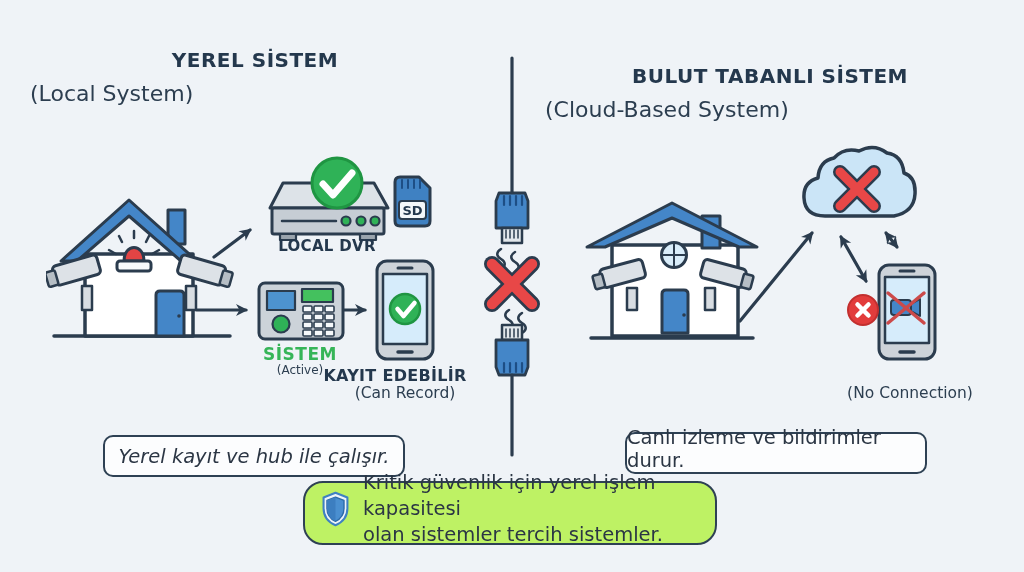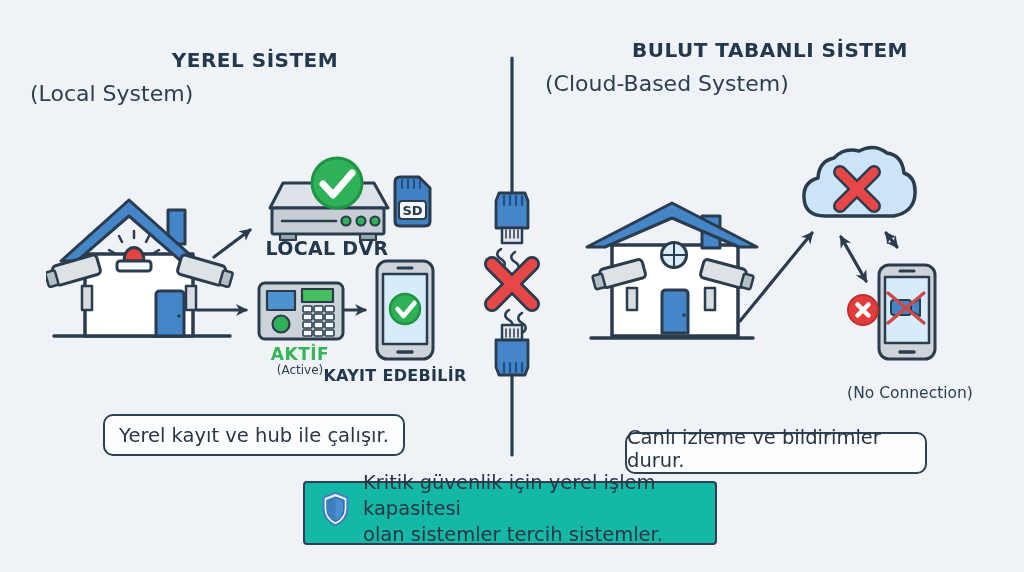"BULUT TABANLI SİSTEM" div.abs { top: 40px -> 66px }
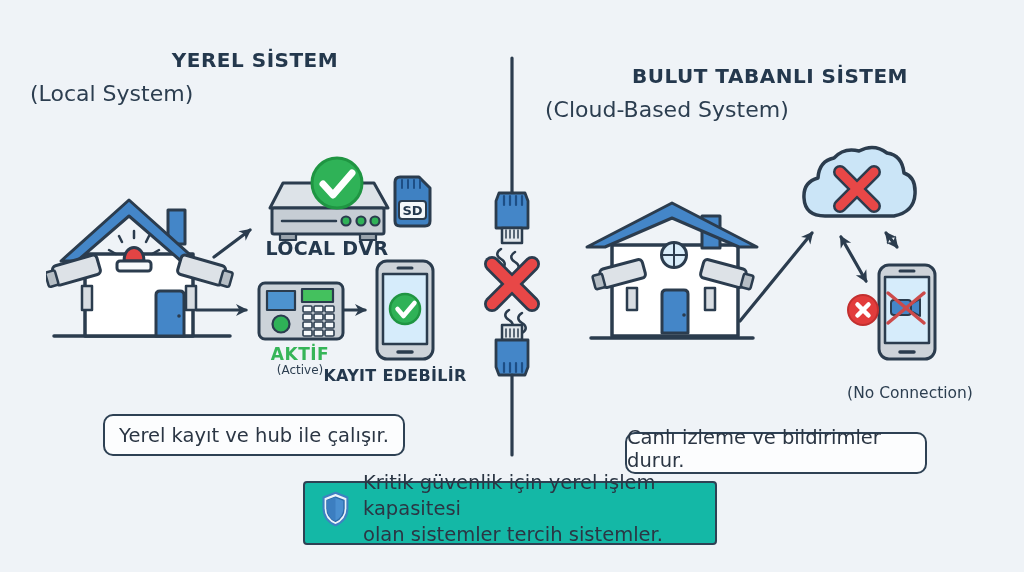"LOCAL DVR" .lbl { font-size: 19px -> 15px }
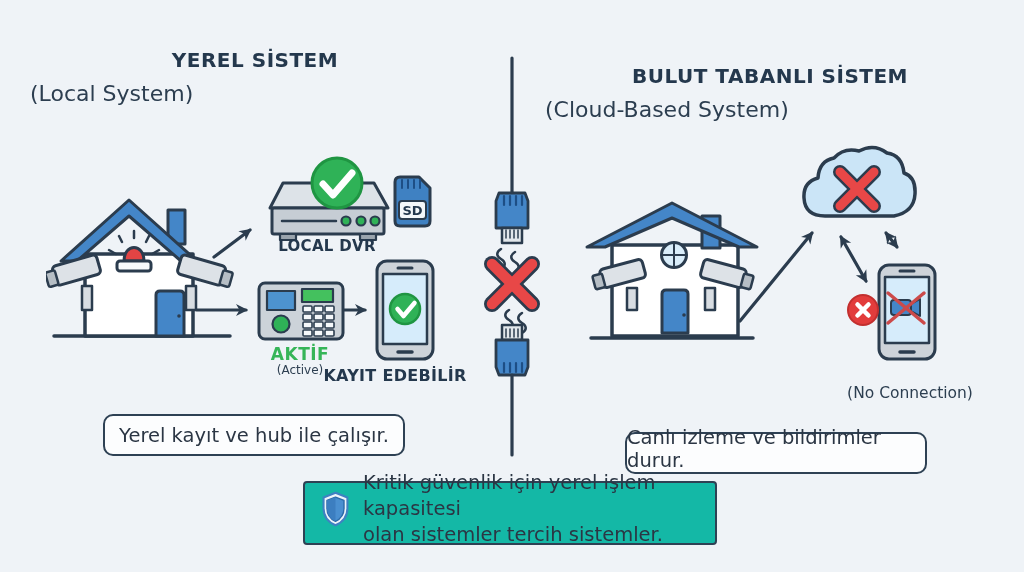"AKTİF" div.abs { text: AKTİF -> SİSTEM }
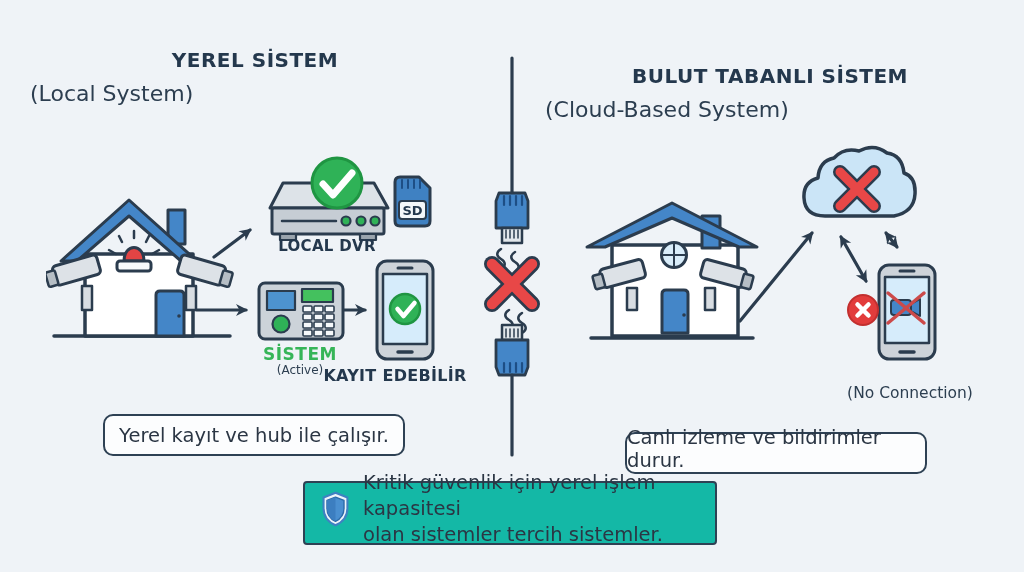"(Can Record)" div.abs { html: none -> <div>(Can Record)</div> }
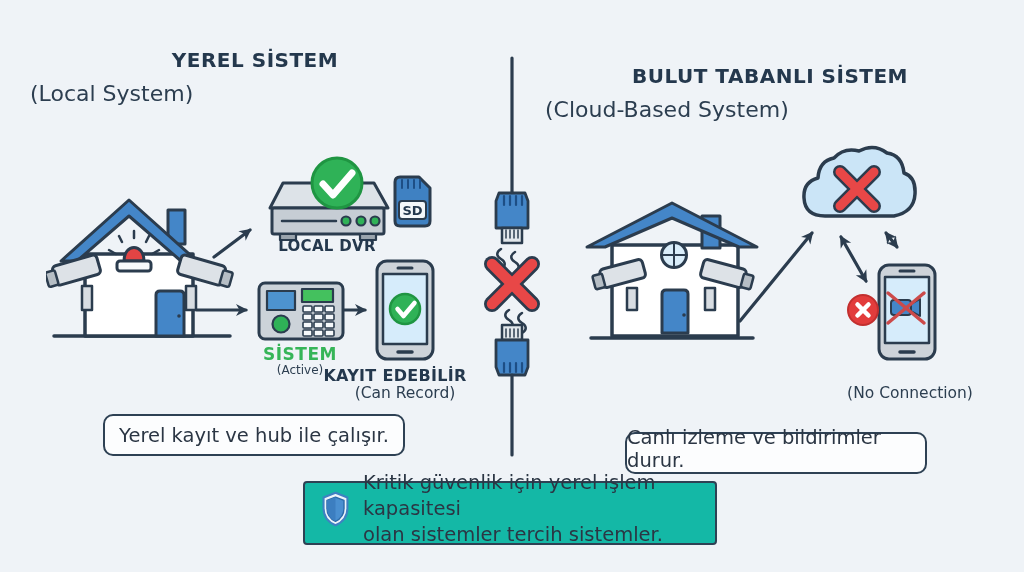"Yerel kayıt ve hub ile" div.abs { font-style: none -> italic; top: 414px -> 435px }
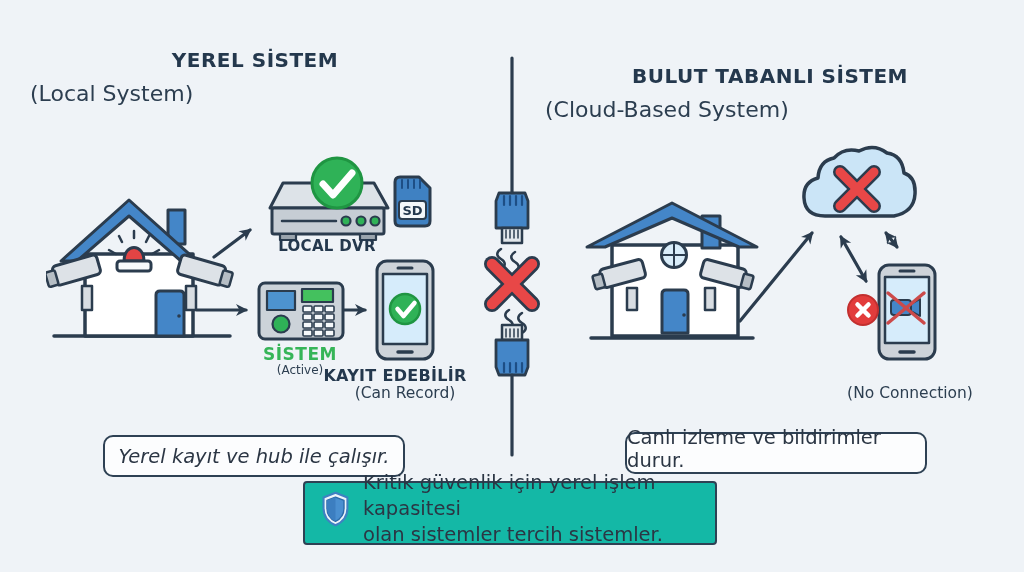"Kritik güvenlik için yerel işlem" .footer-box { background: #14b8a6 -> #bef264; border-radius: 4px -> 20px }
